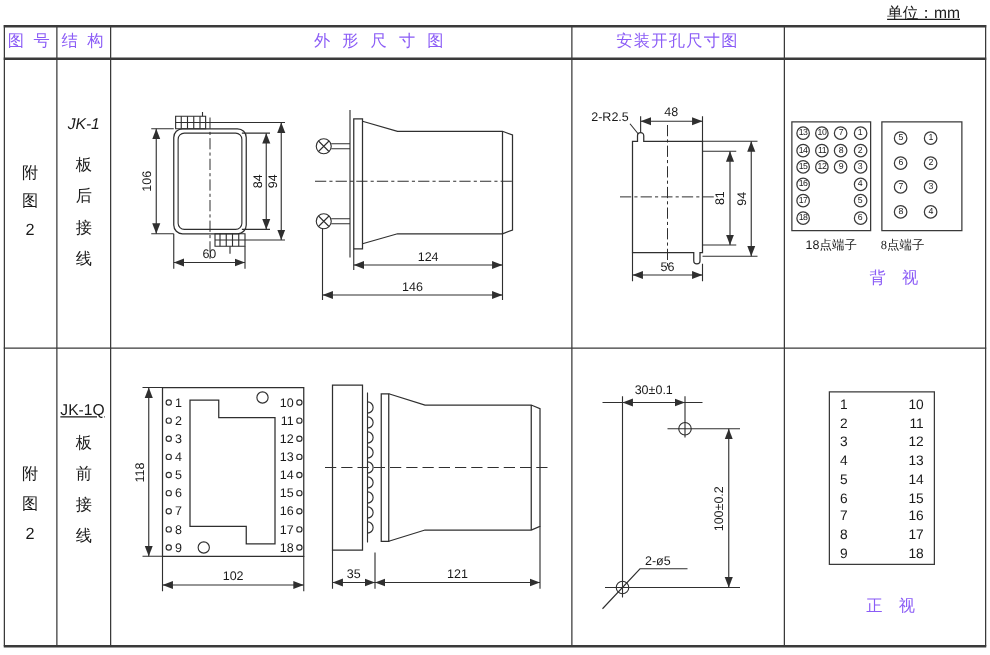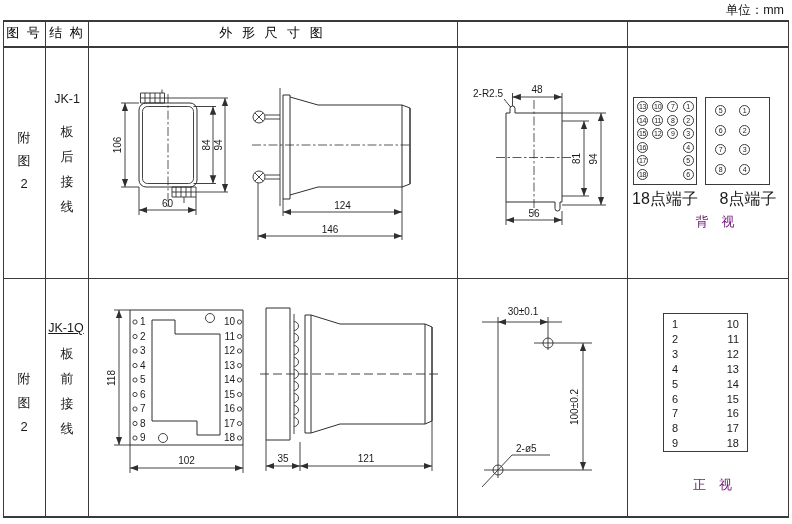"单位：mm" div.txt { left: 616px -> 600px; text-decoration: none -> underline }
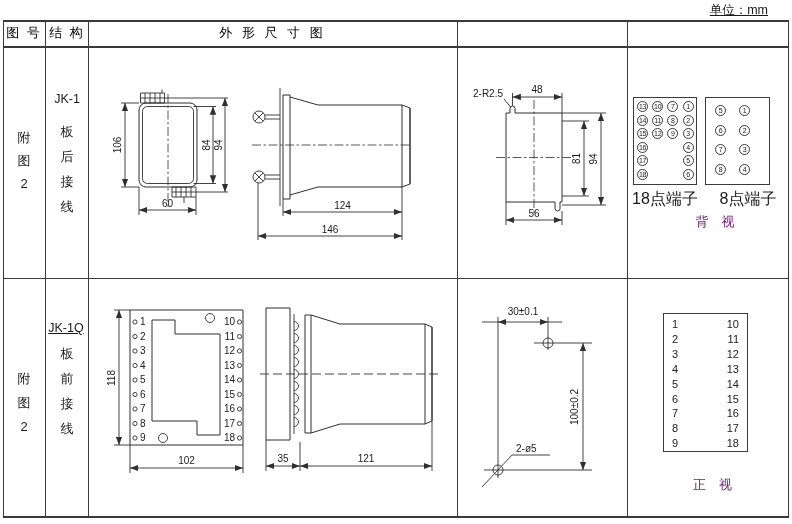"图 号" .hdr { color: #000000 -> #8b5cf6 }
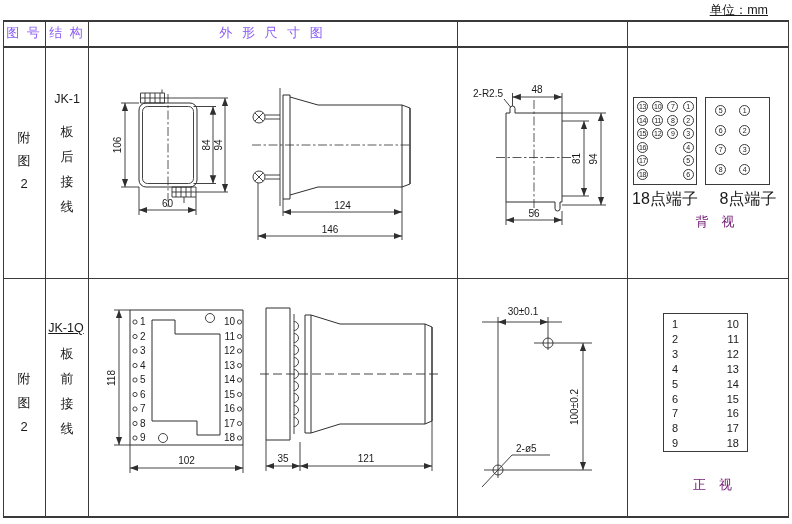"外 形 尺 寸 图" div.hdr { padding-left: none -> 32px }
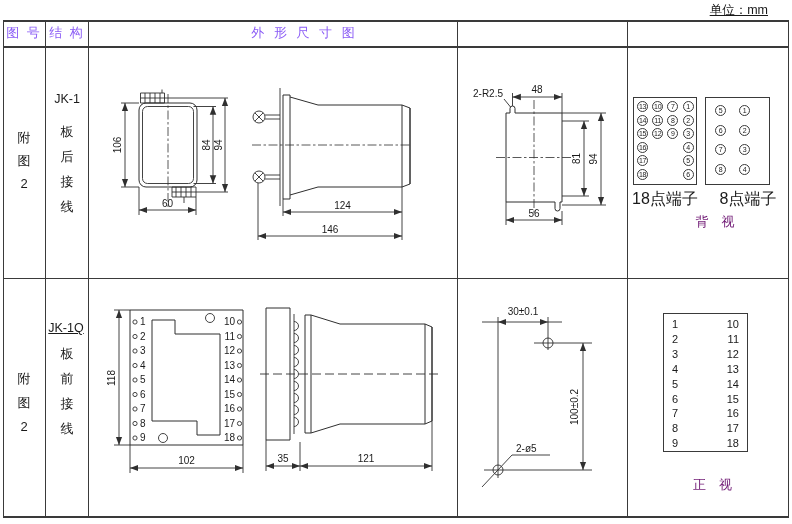"安装开孔尺寸图" div.hdr { html: none -> <div>安装开孔尺寸图</div> }
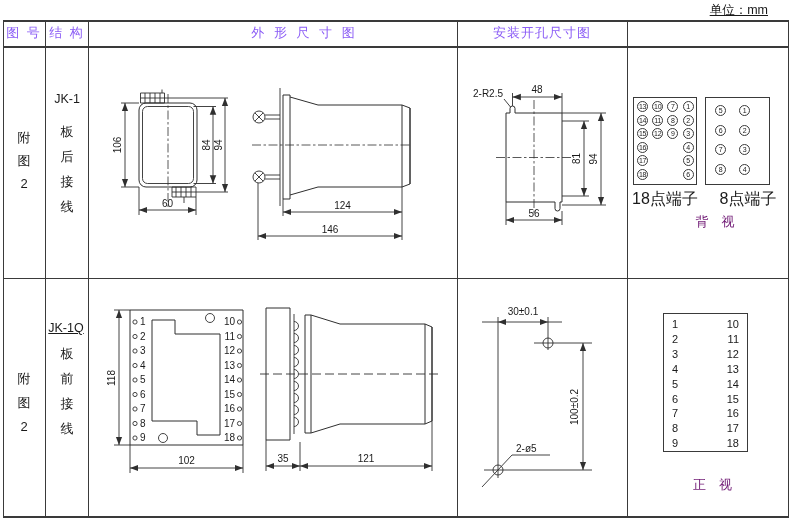"JK-1" div.model { font-style: none -> italic }
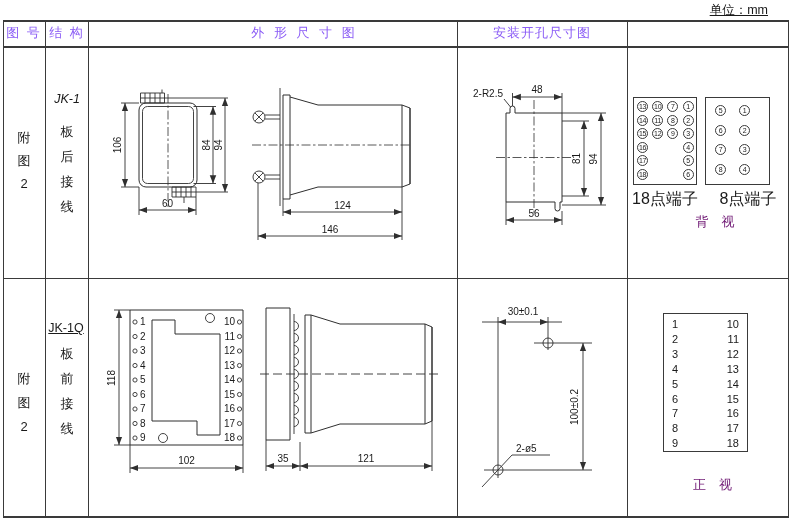"18点端子" .tlabel { font-size: 16px -> 10px }
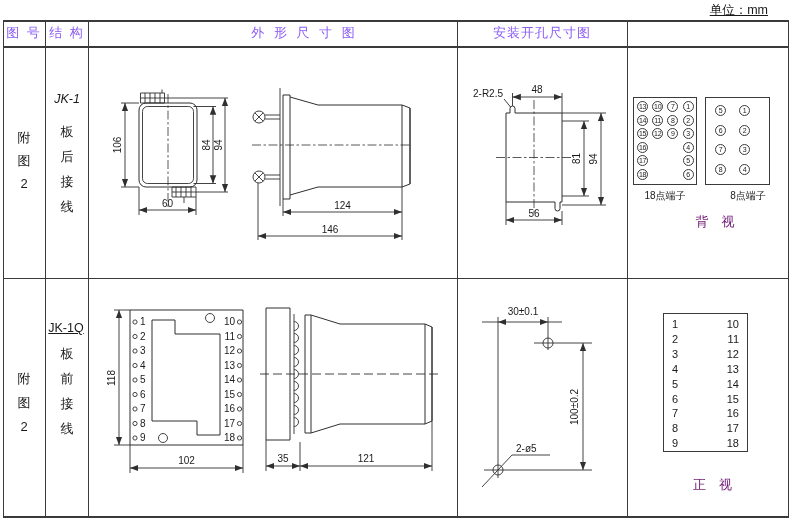"8点端子" div.tlabel { font-family: none -> Liberation Serif, serif; left: 713px -> 687px }
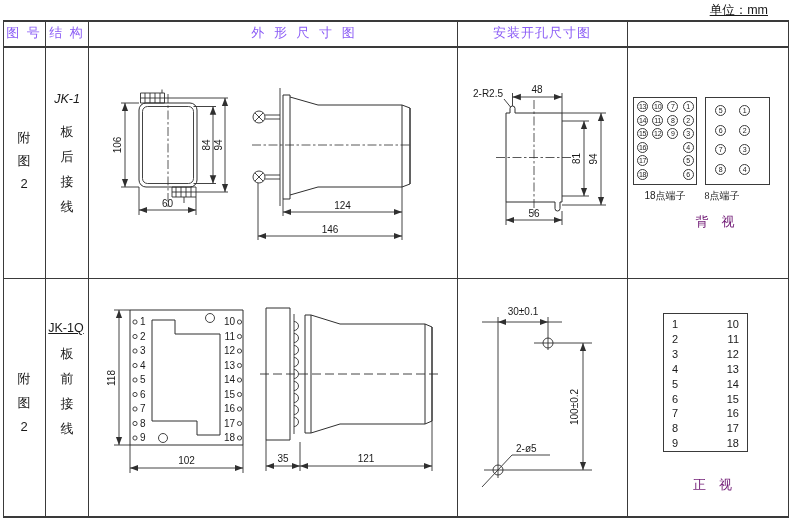"背 视" .viewlabel { color: #701a75 -> #8b5cf6 }
